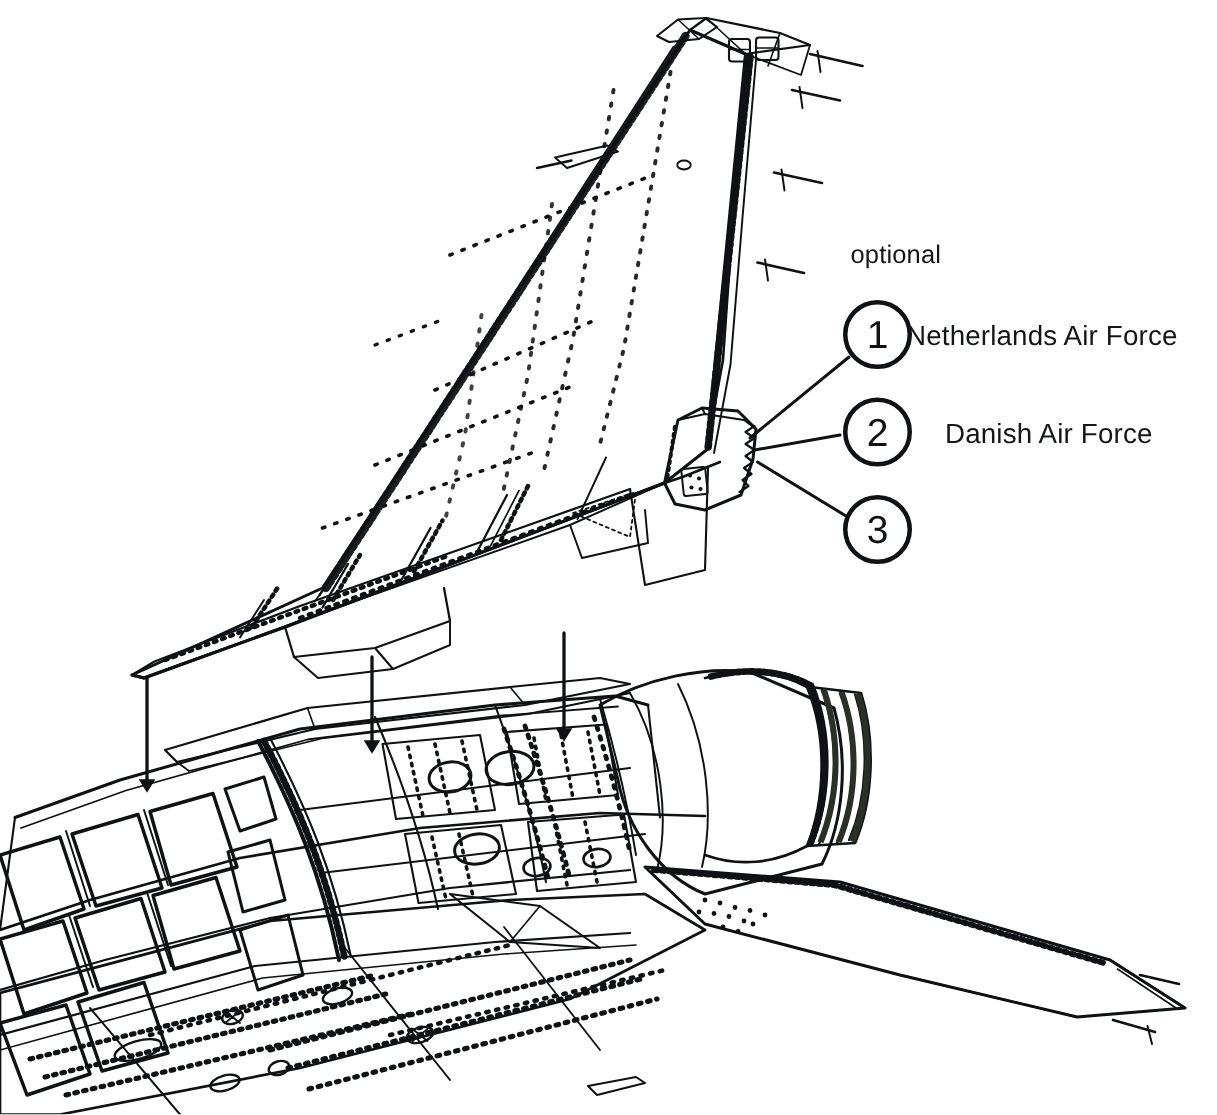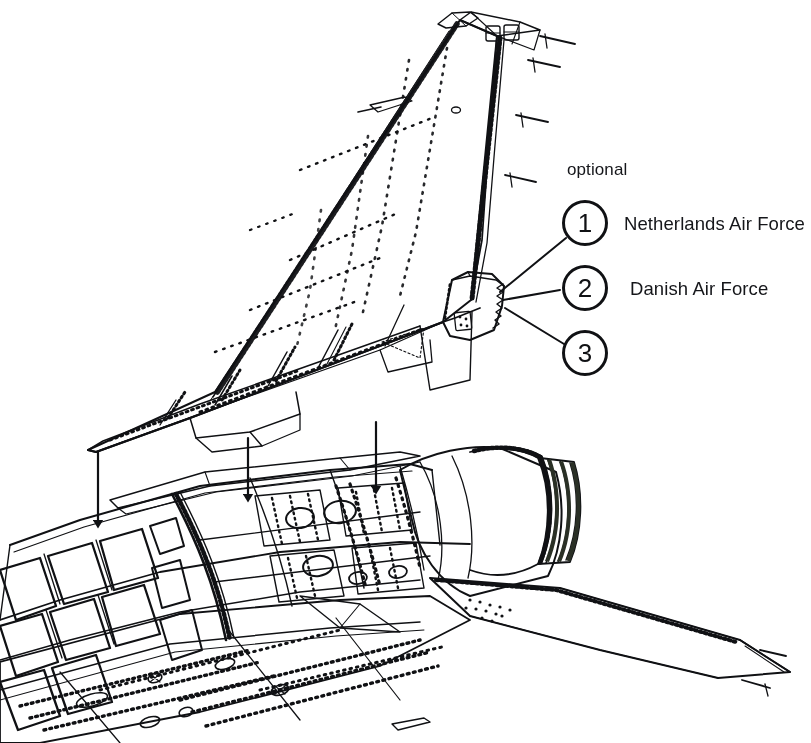"Netherlands Air Force" .t1 { left: 624px -> 604px }
